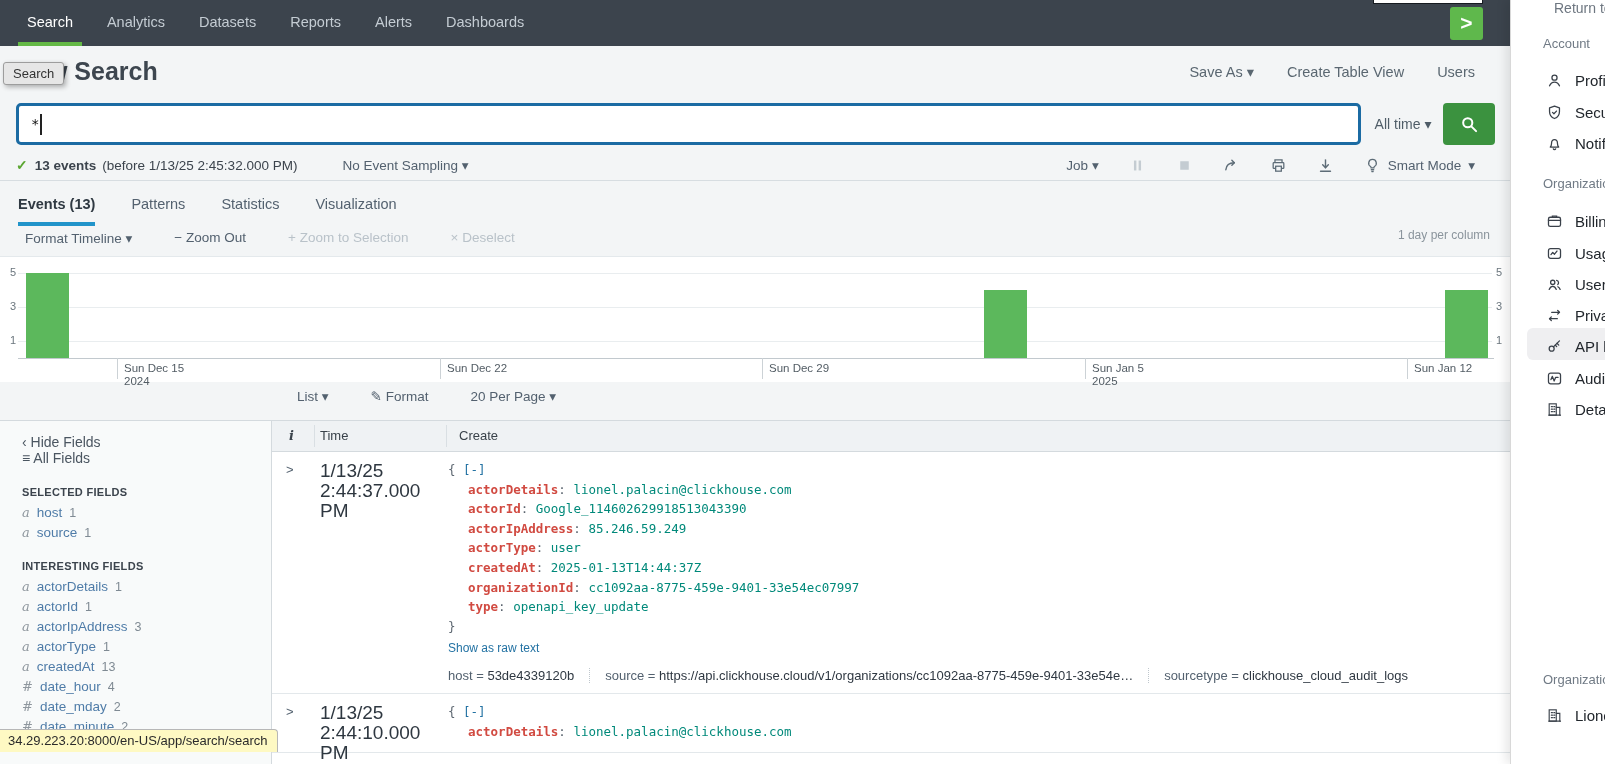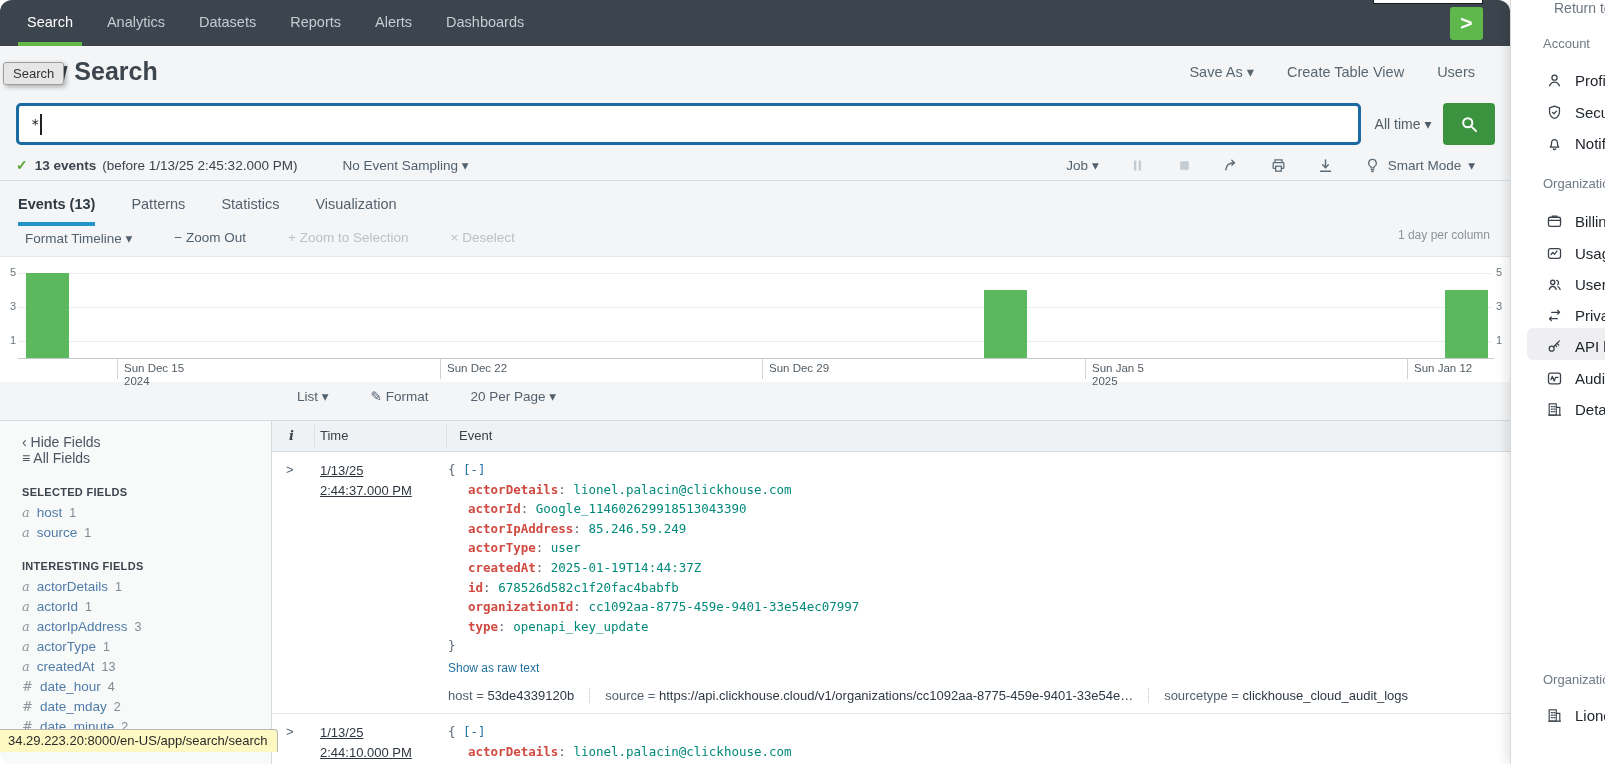"Search" .app { border-radius: 12px -> none }
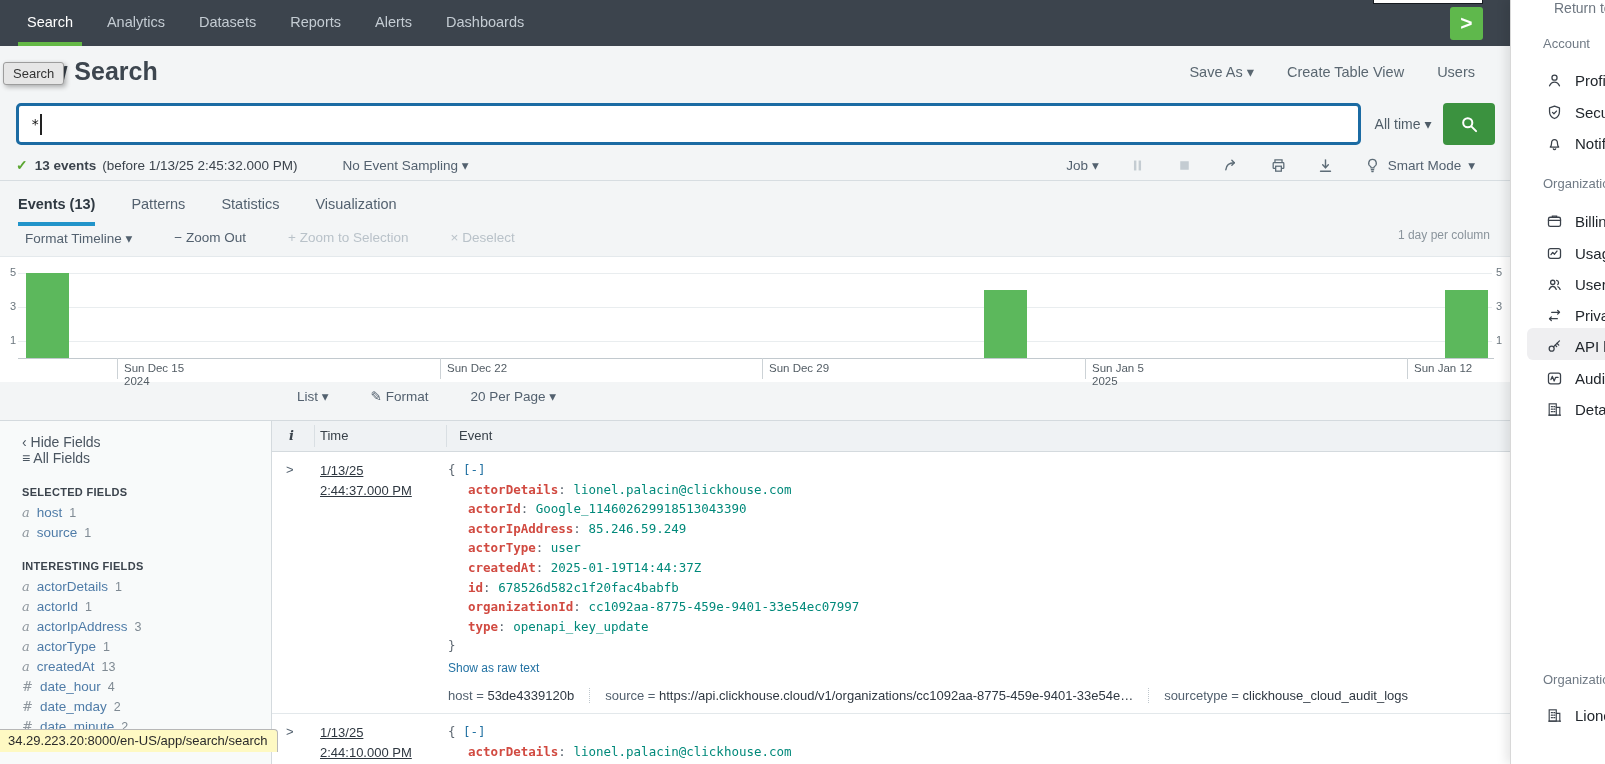"Event" span.he { text: Event -> Create }
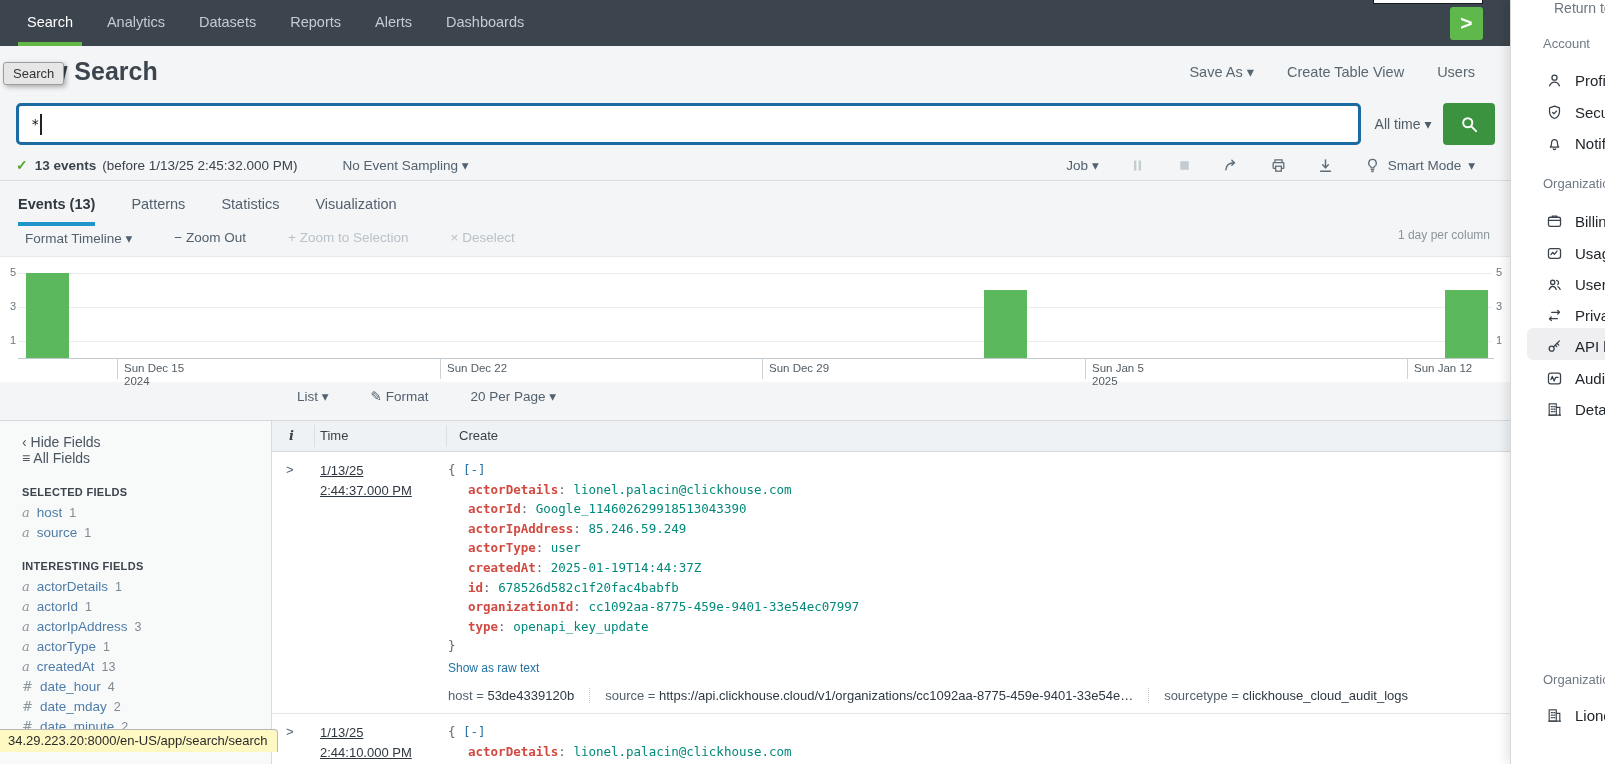"1/13/25" .etime { font-size: 13px -> 19px; text-decoration: underline -> none }
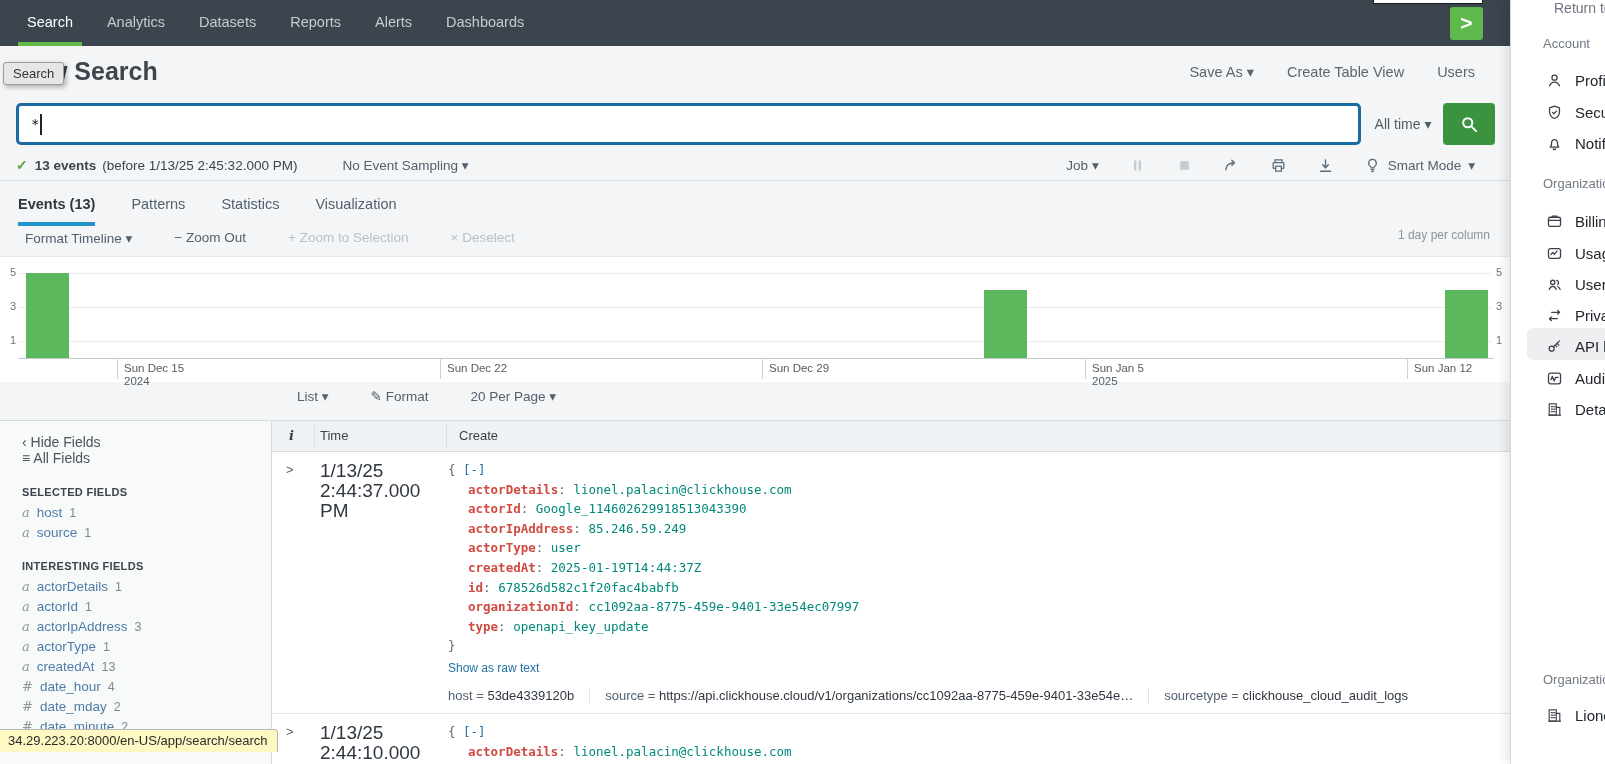"2025-01-19T14:44:37Z" span.jval { text: 2025-01-19T14:44:37Z -> 2025-01-13T14:44:37Z }
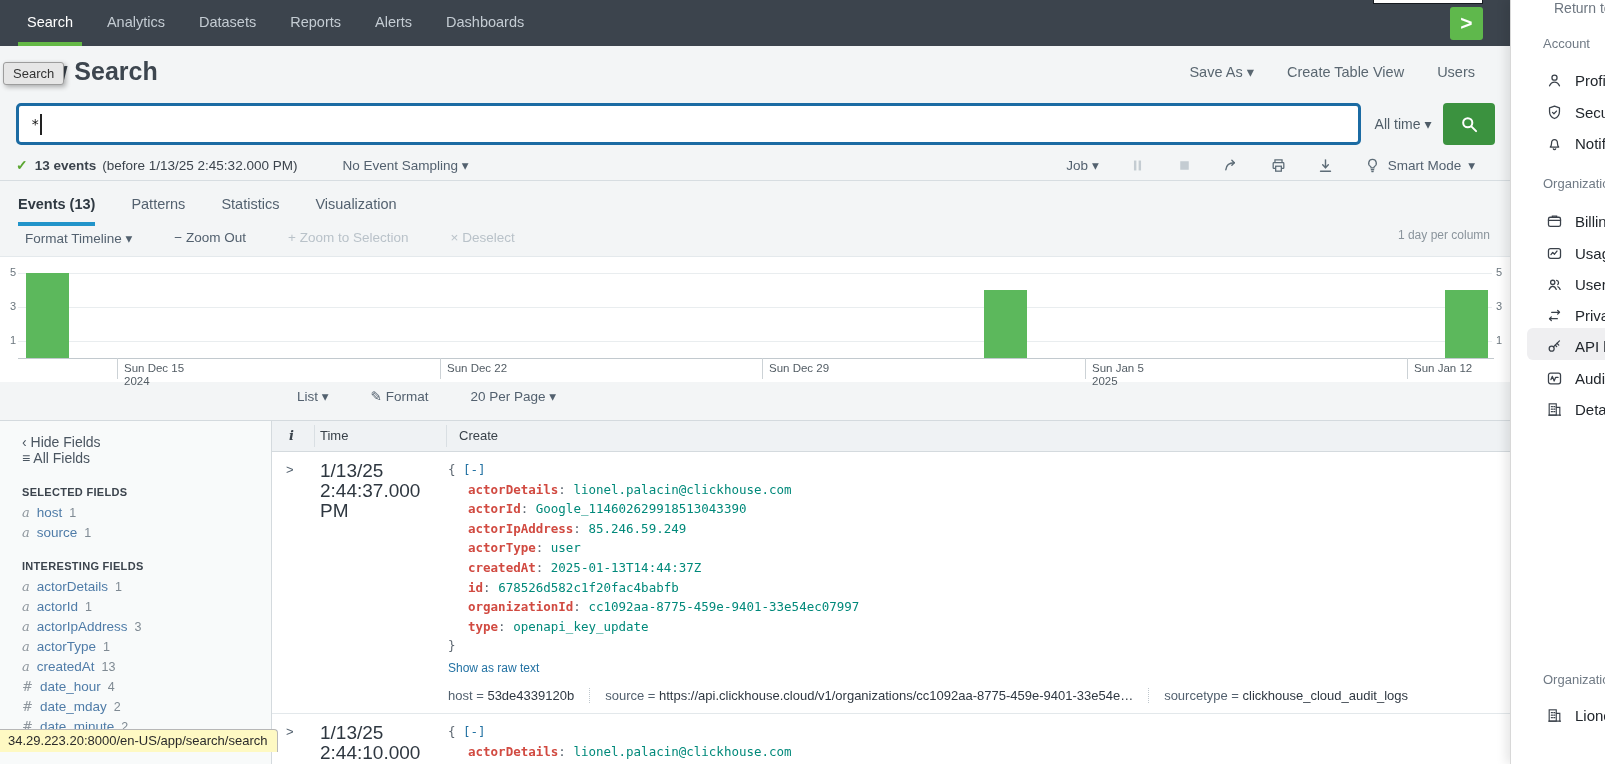"id: 678526d582c1f20fac4babfb" div.jline { html: <div><span>id</span><span>:</span> <span>678526d582c1f20fac4babfb</span></div> -> none }
